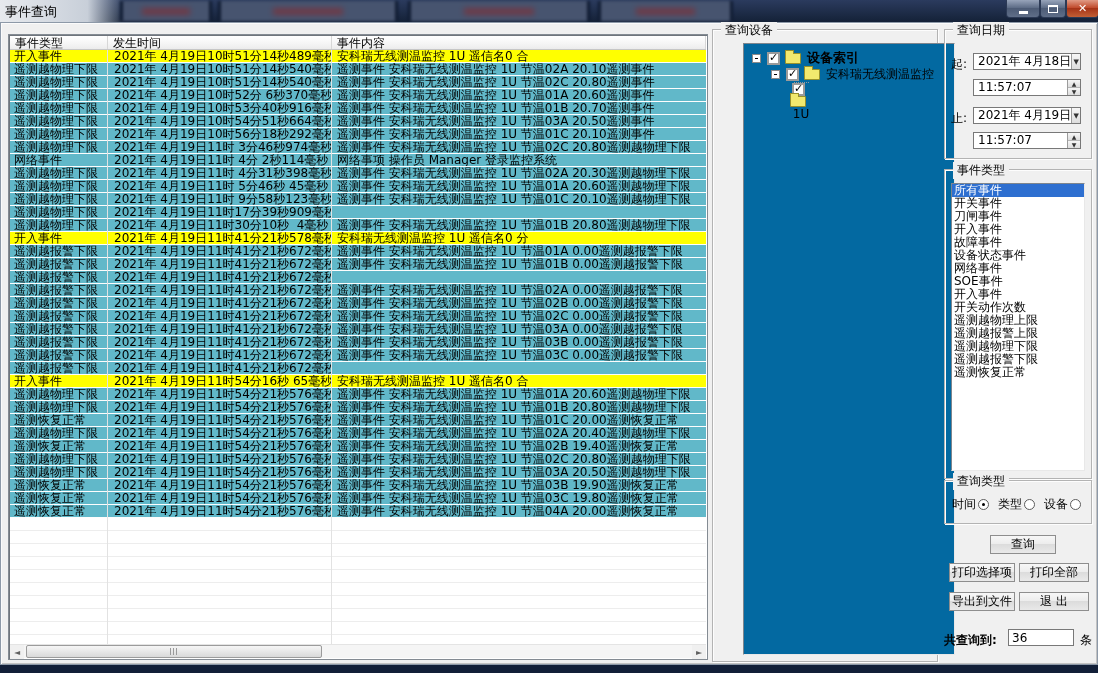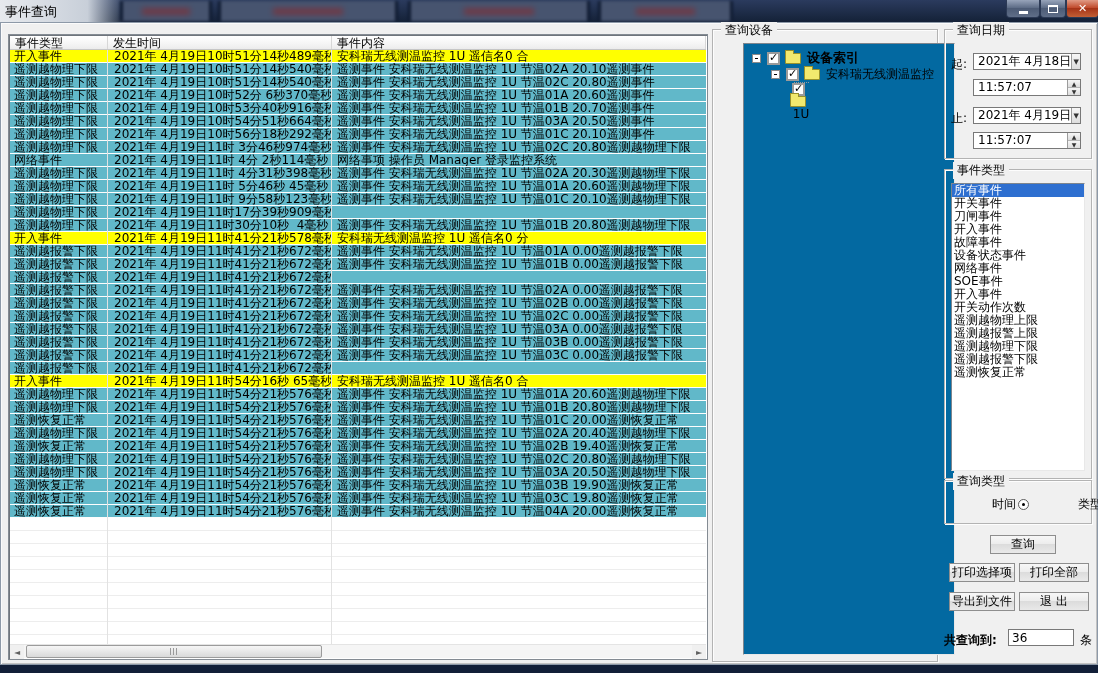"时间" .rlabel { margin-left: 40px -> none }
